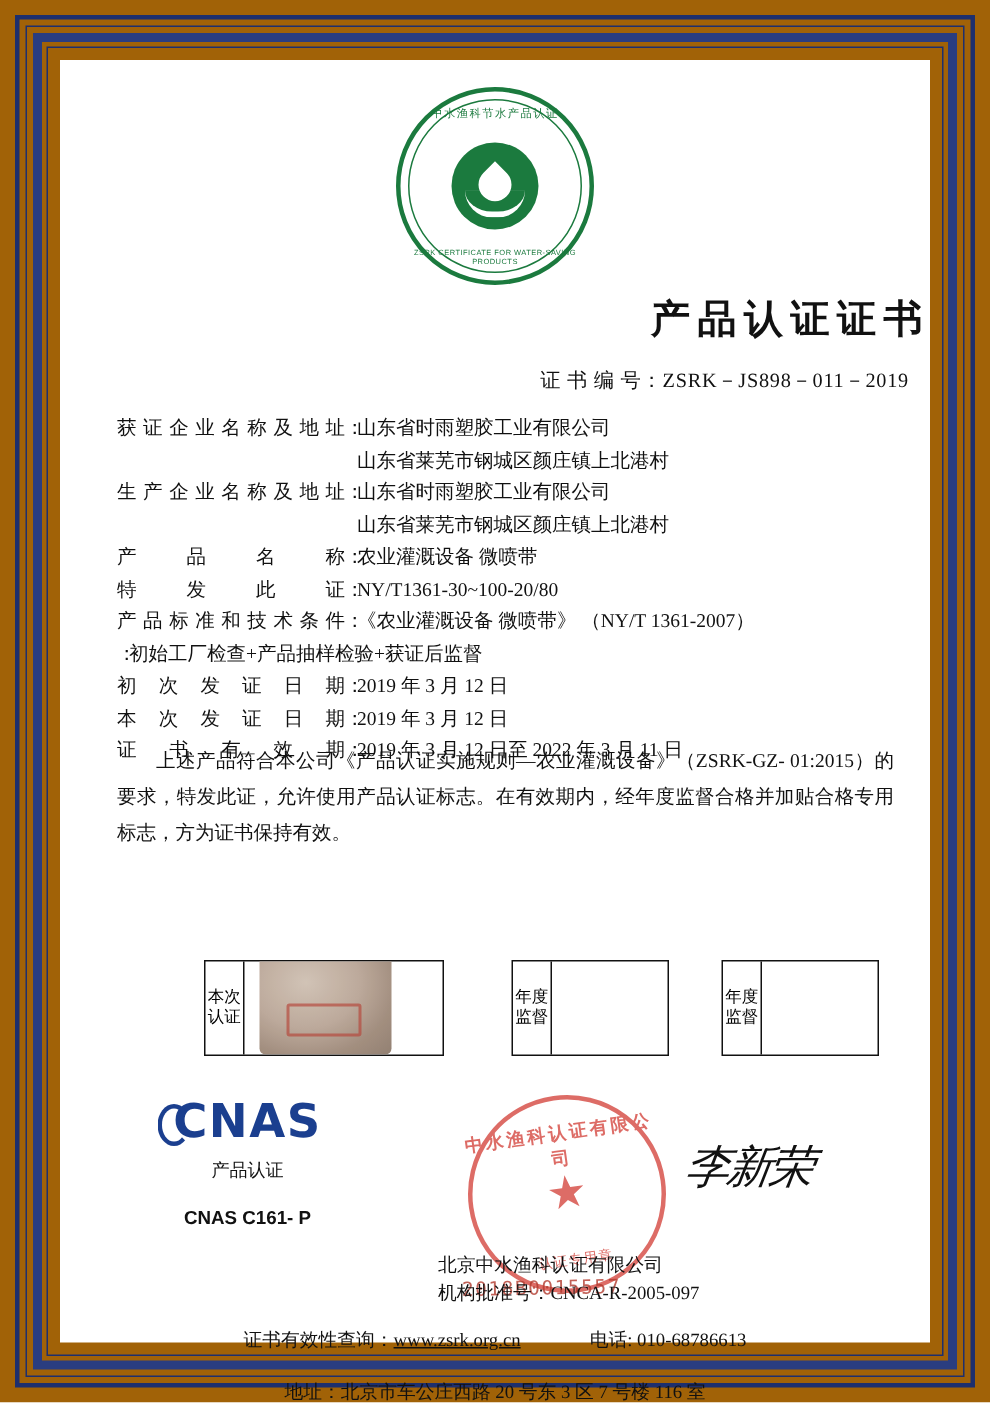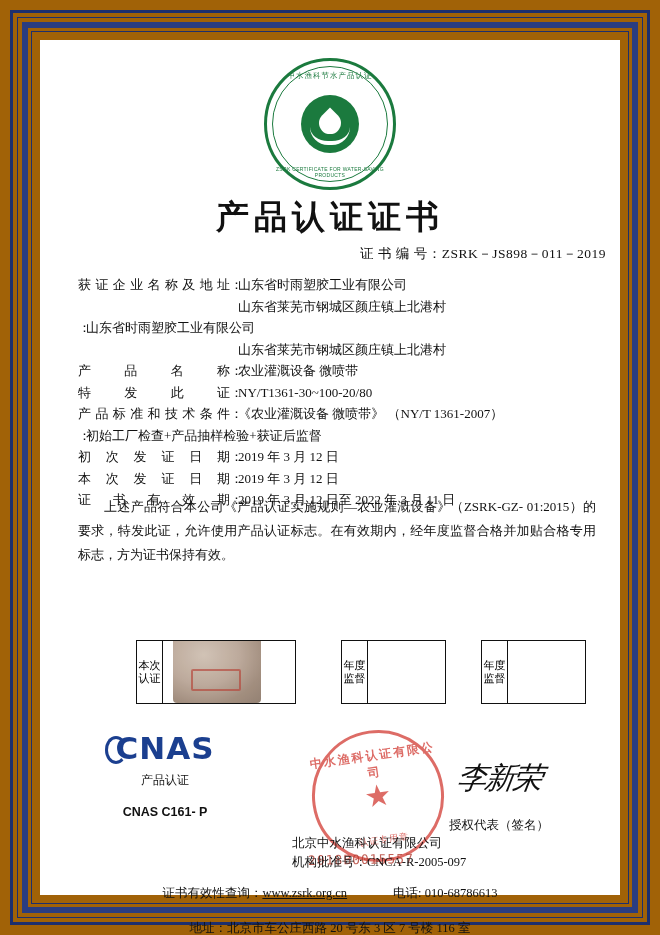"产品认证证书" .doc-title { font-size: 33px -> 26px; text-align: center -> right }
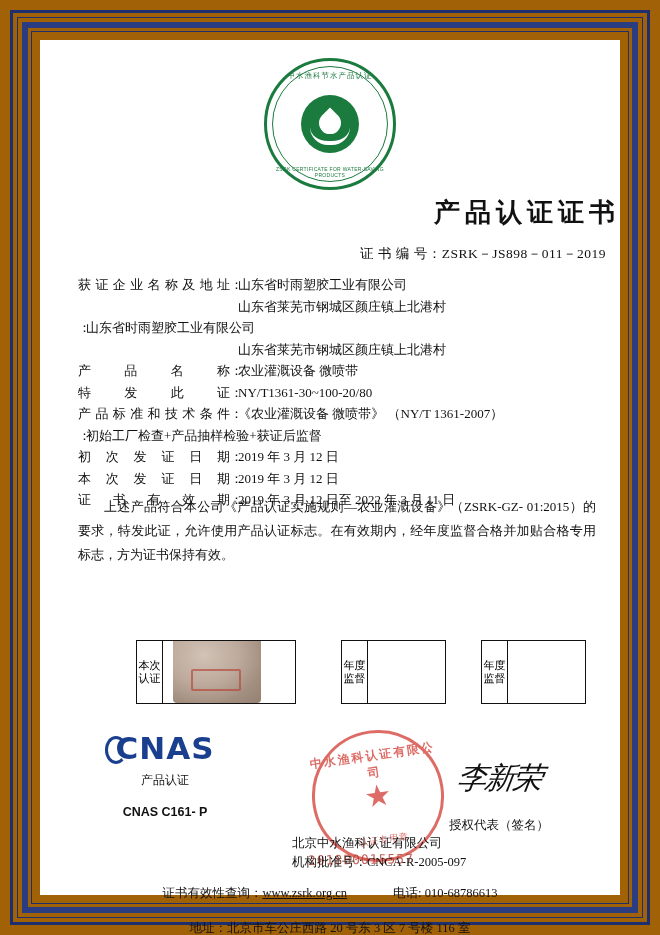"生产企业名称及地址" div.lbl { html: none -> <div>生产企业名称及地址</div> }
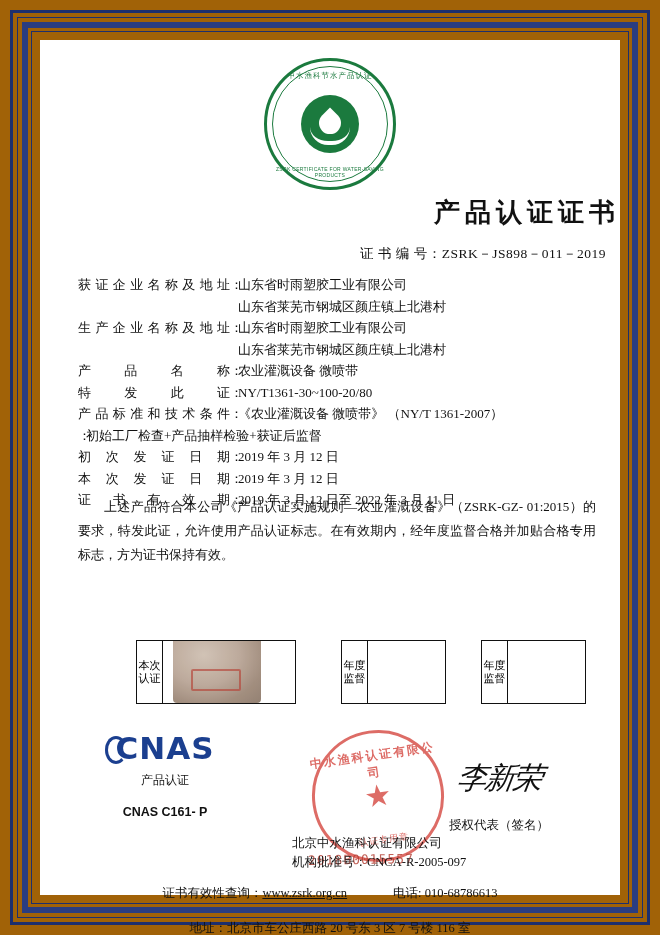"授权代表（签名）" div.sign-label { html: <div>授权代表（签名）</div> -> none }
